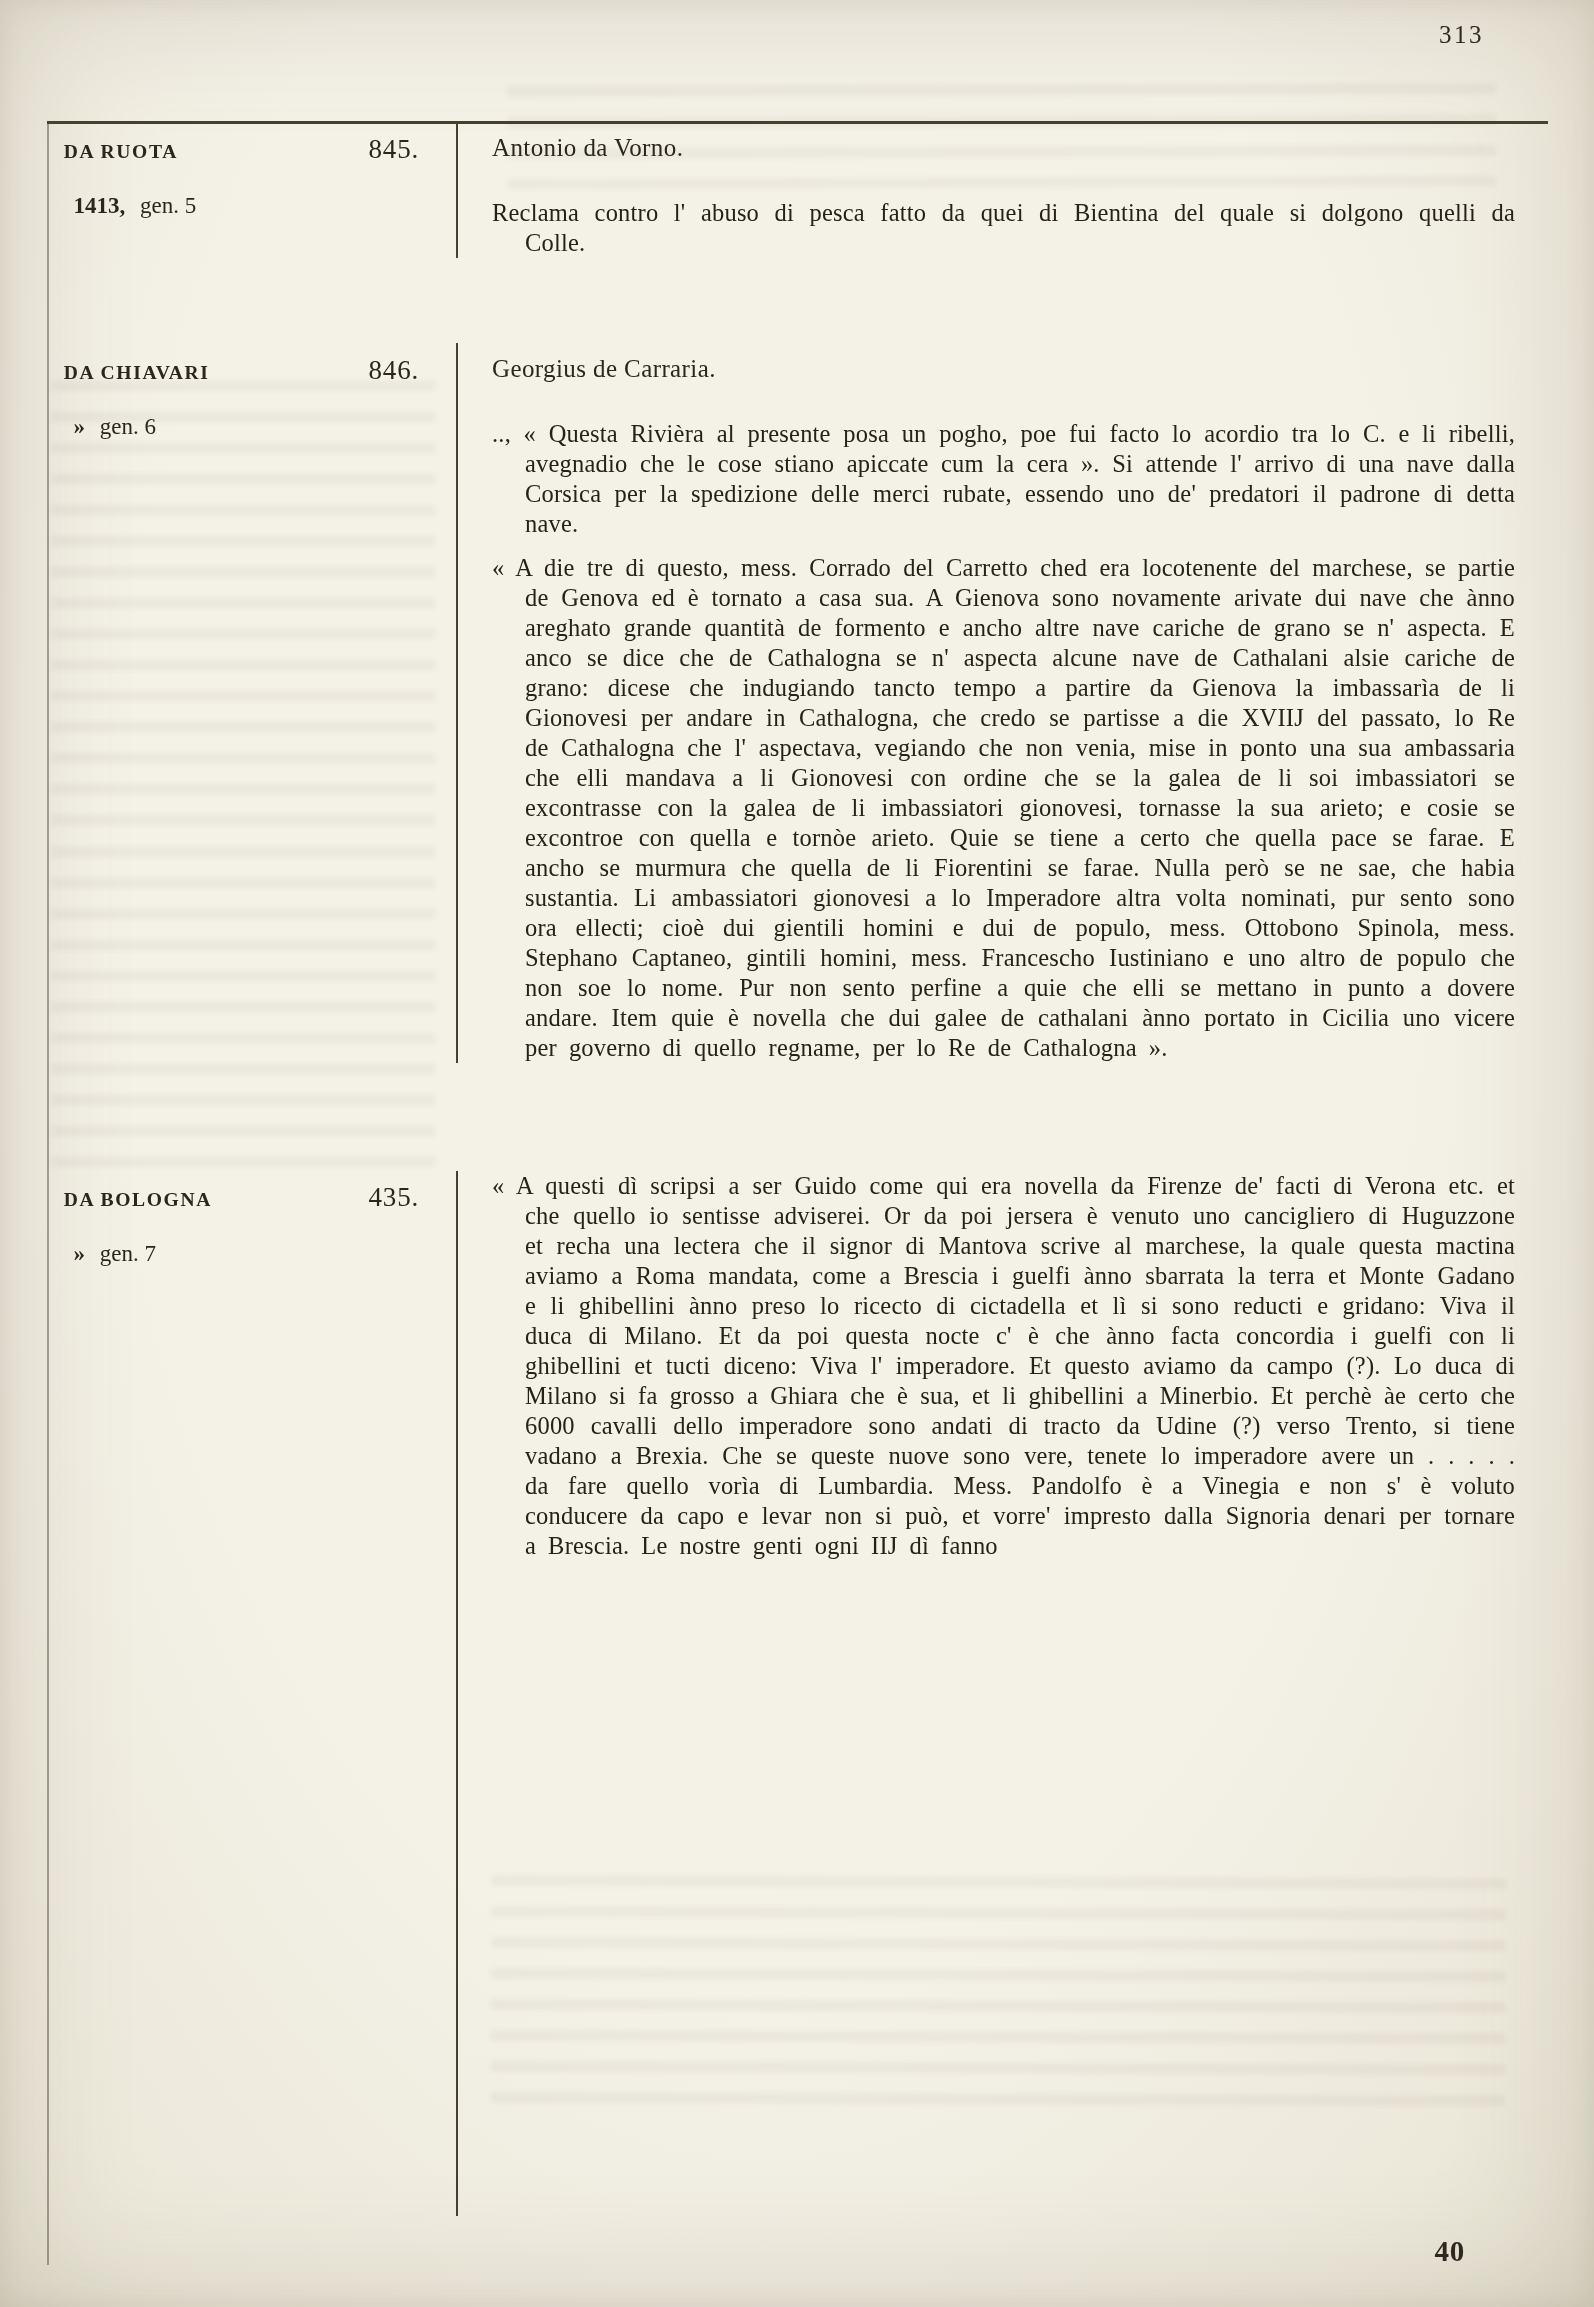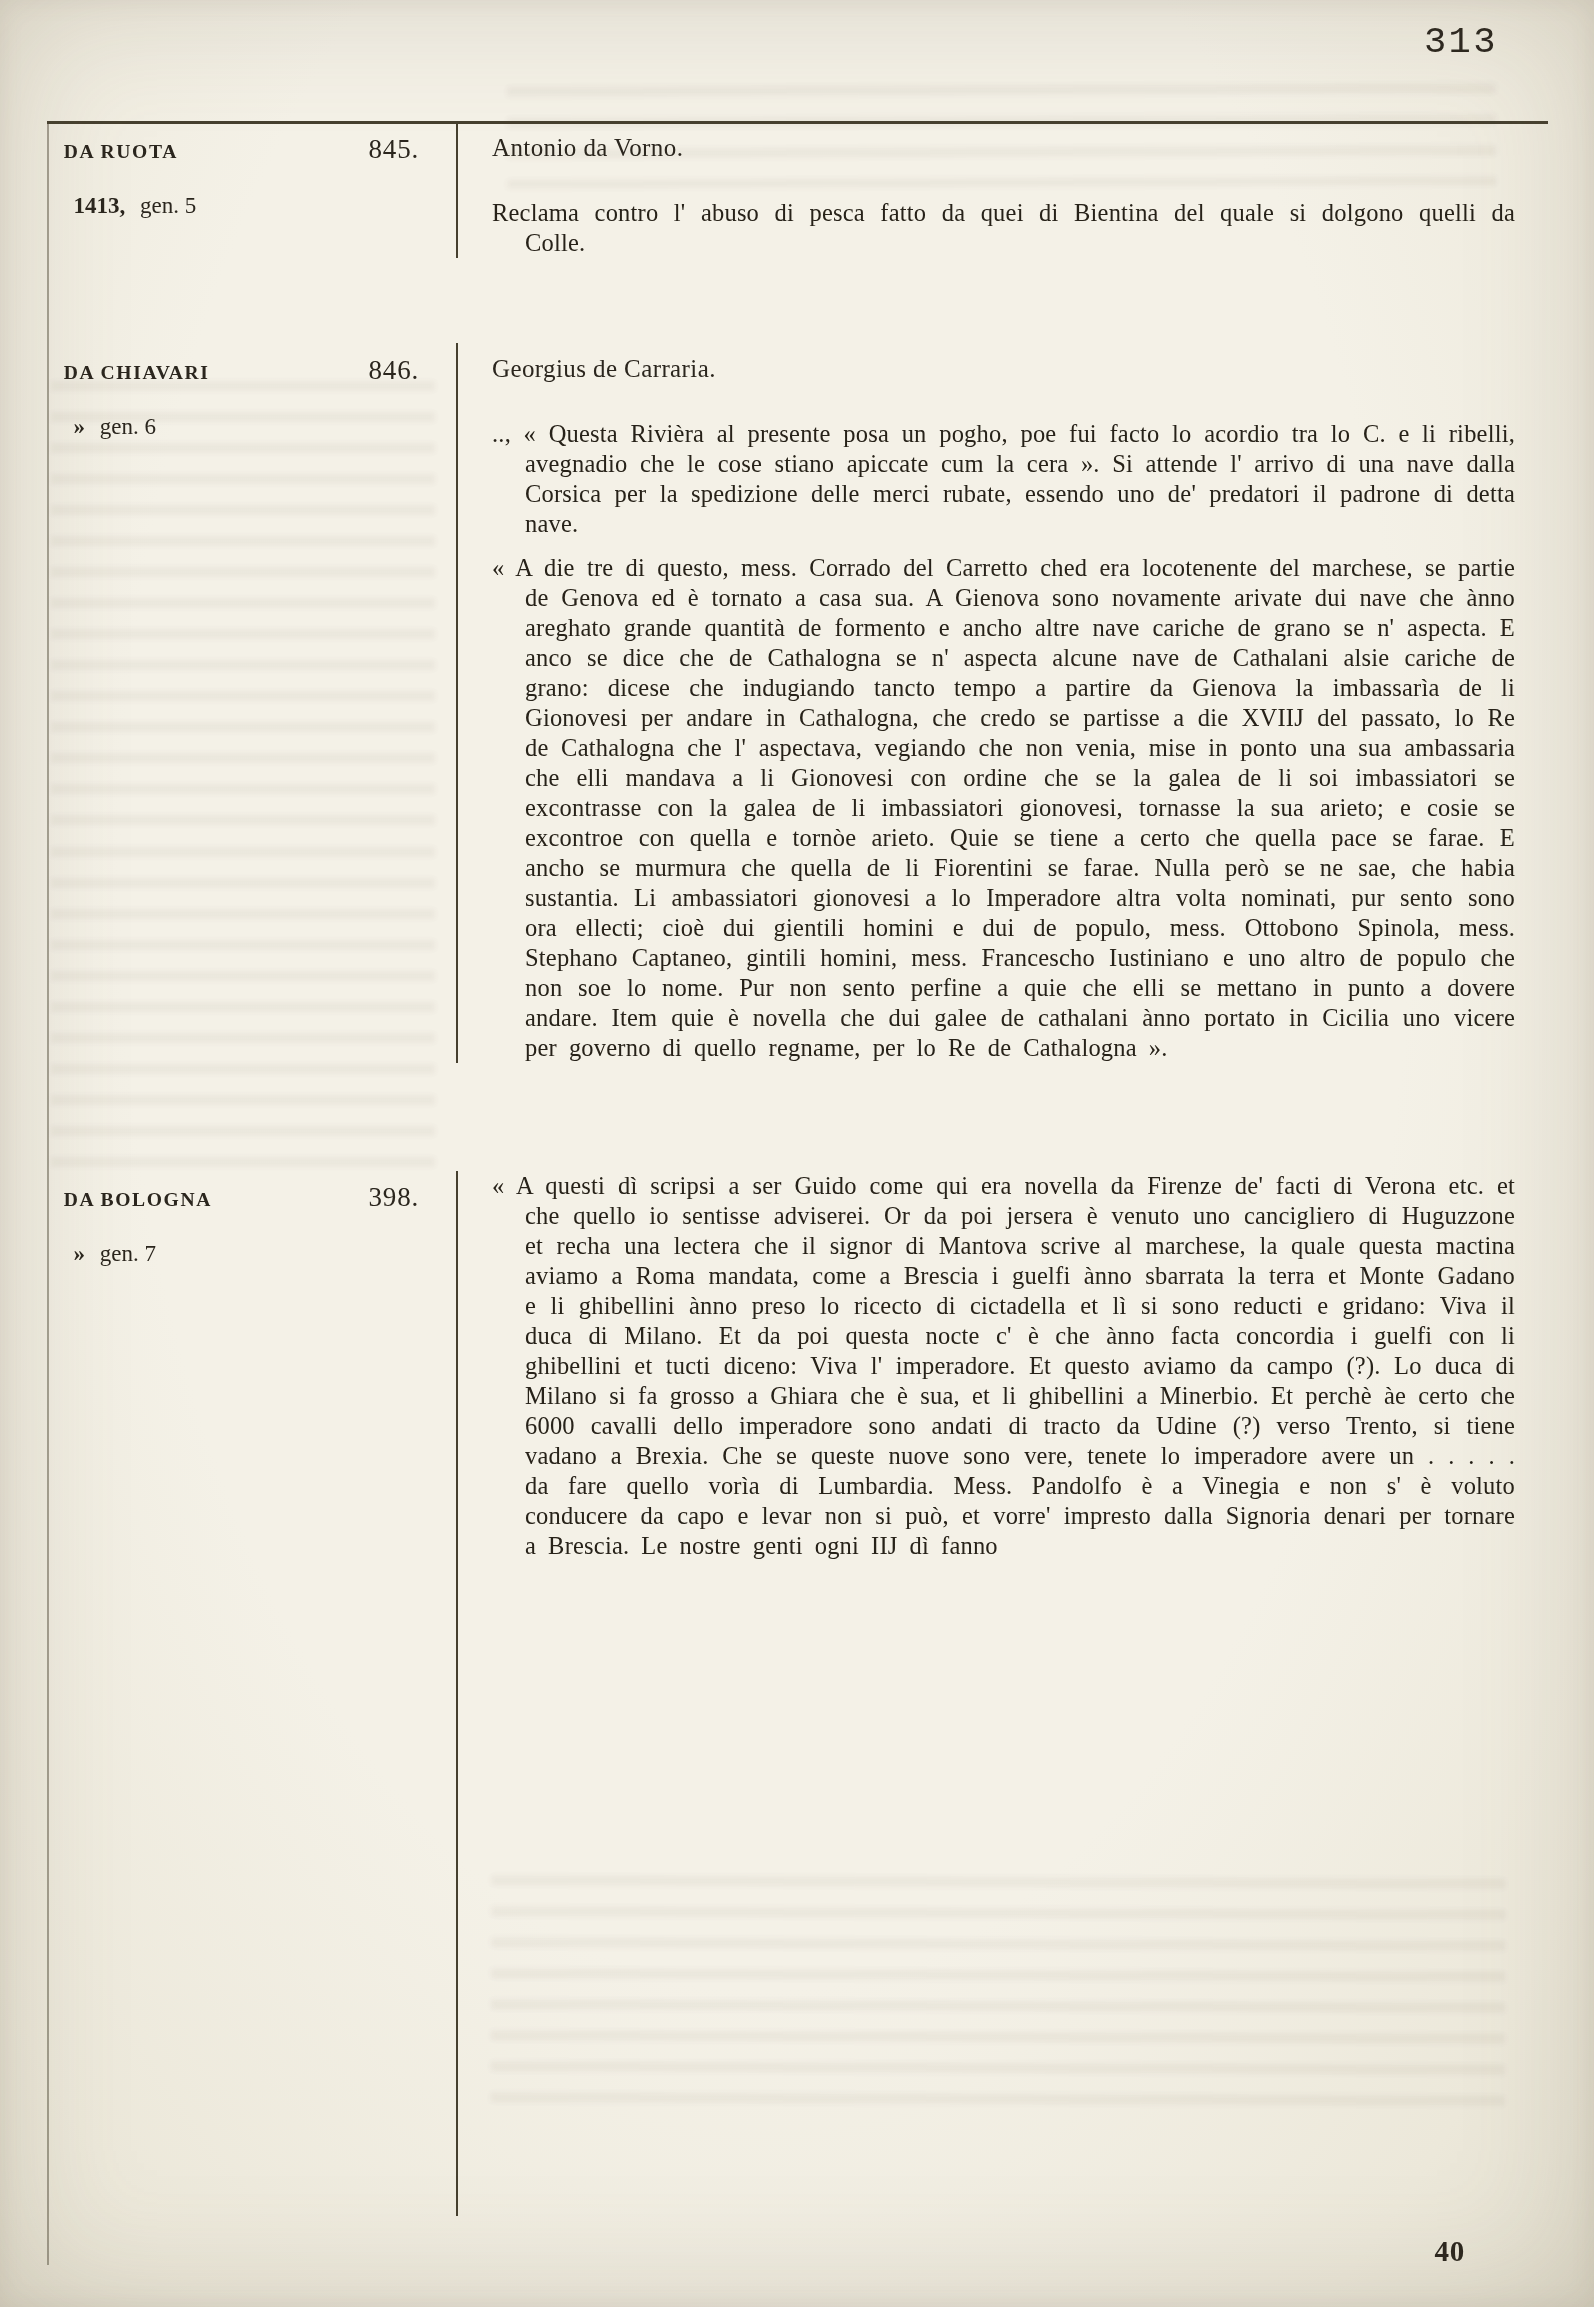"313" .pageno { font-family: Liberation Mono, monospace -> none; font-size: 37px -> 25px; right: 96px -> 110px }
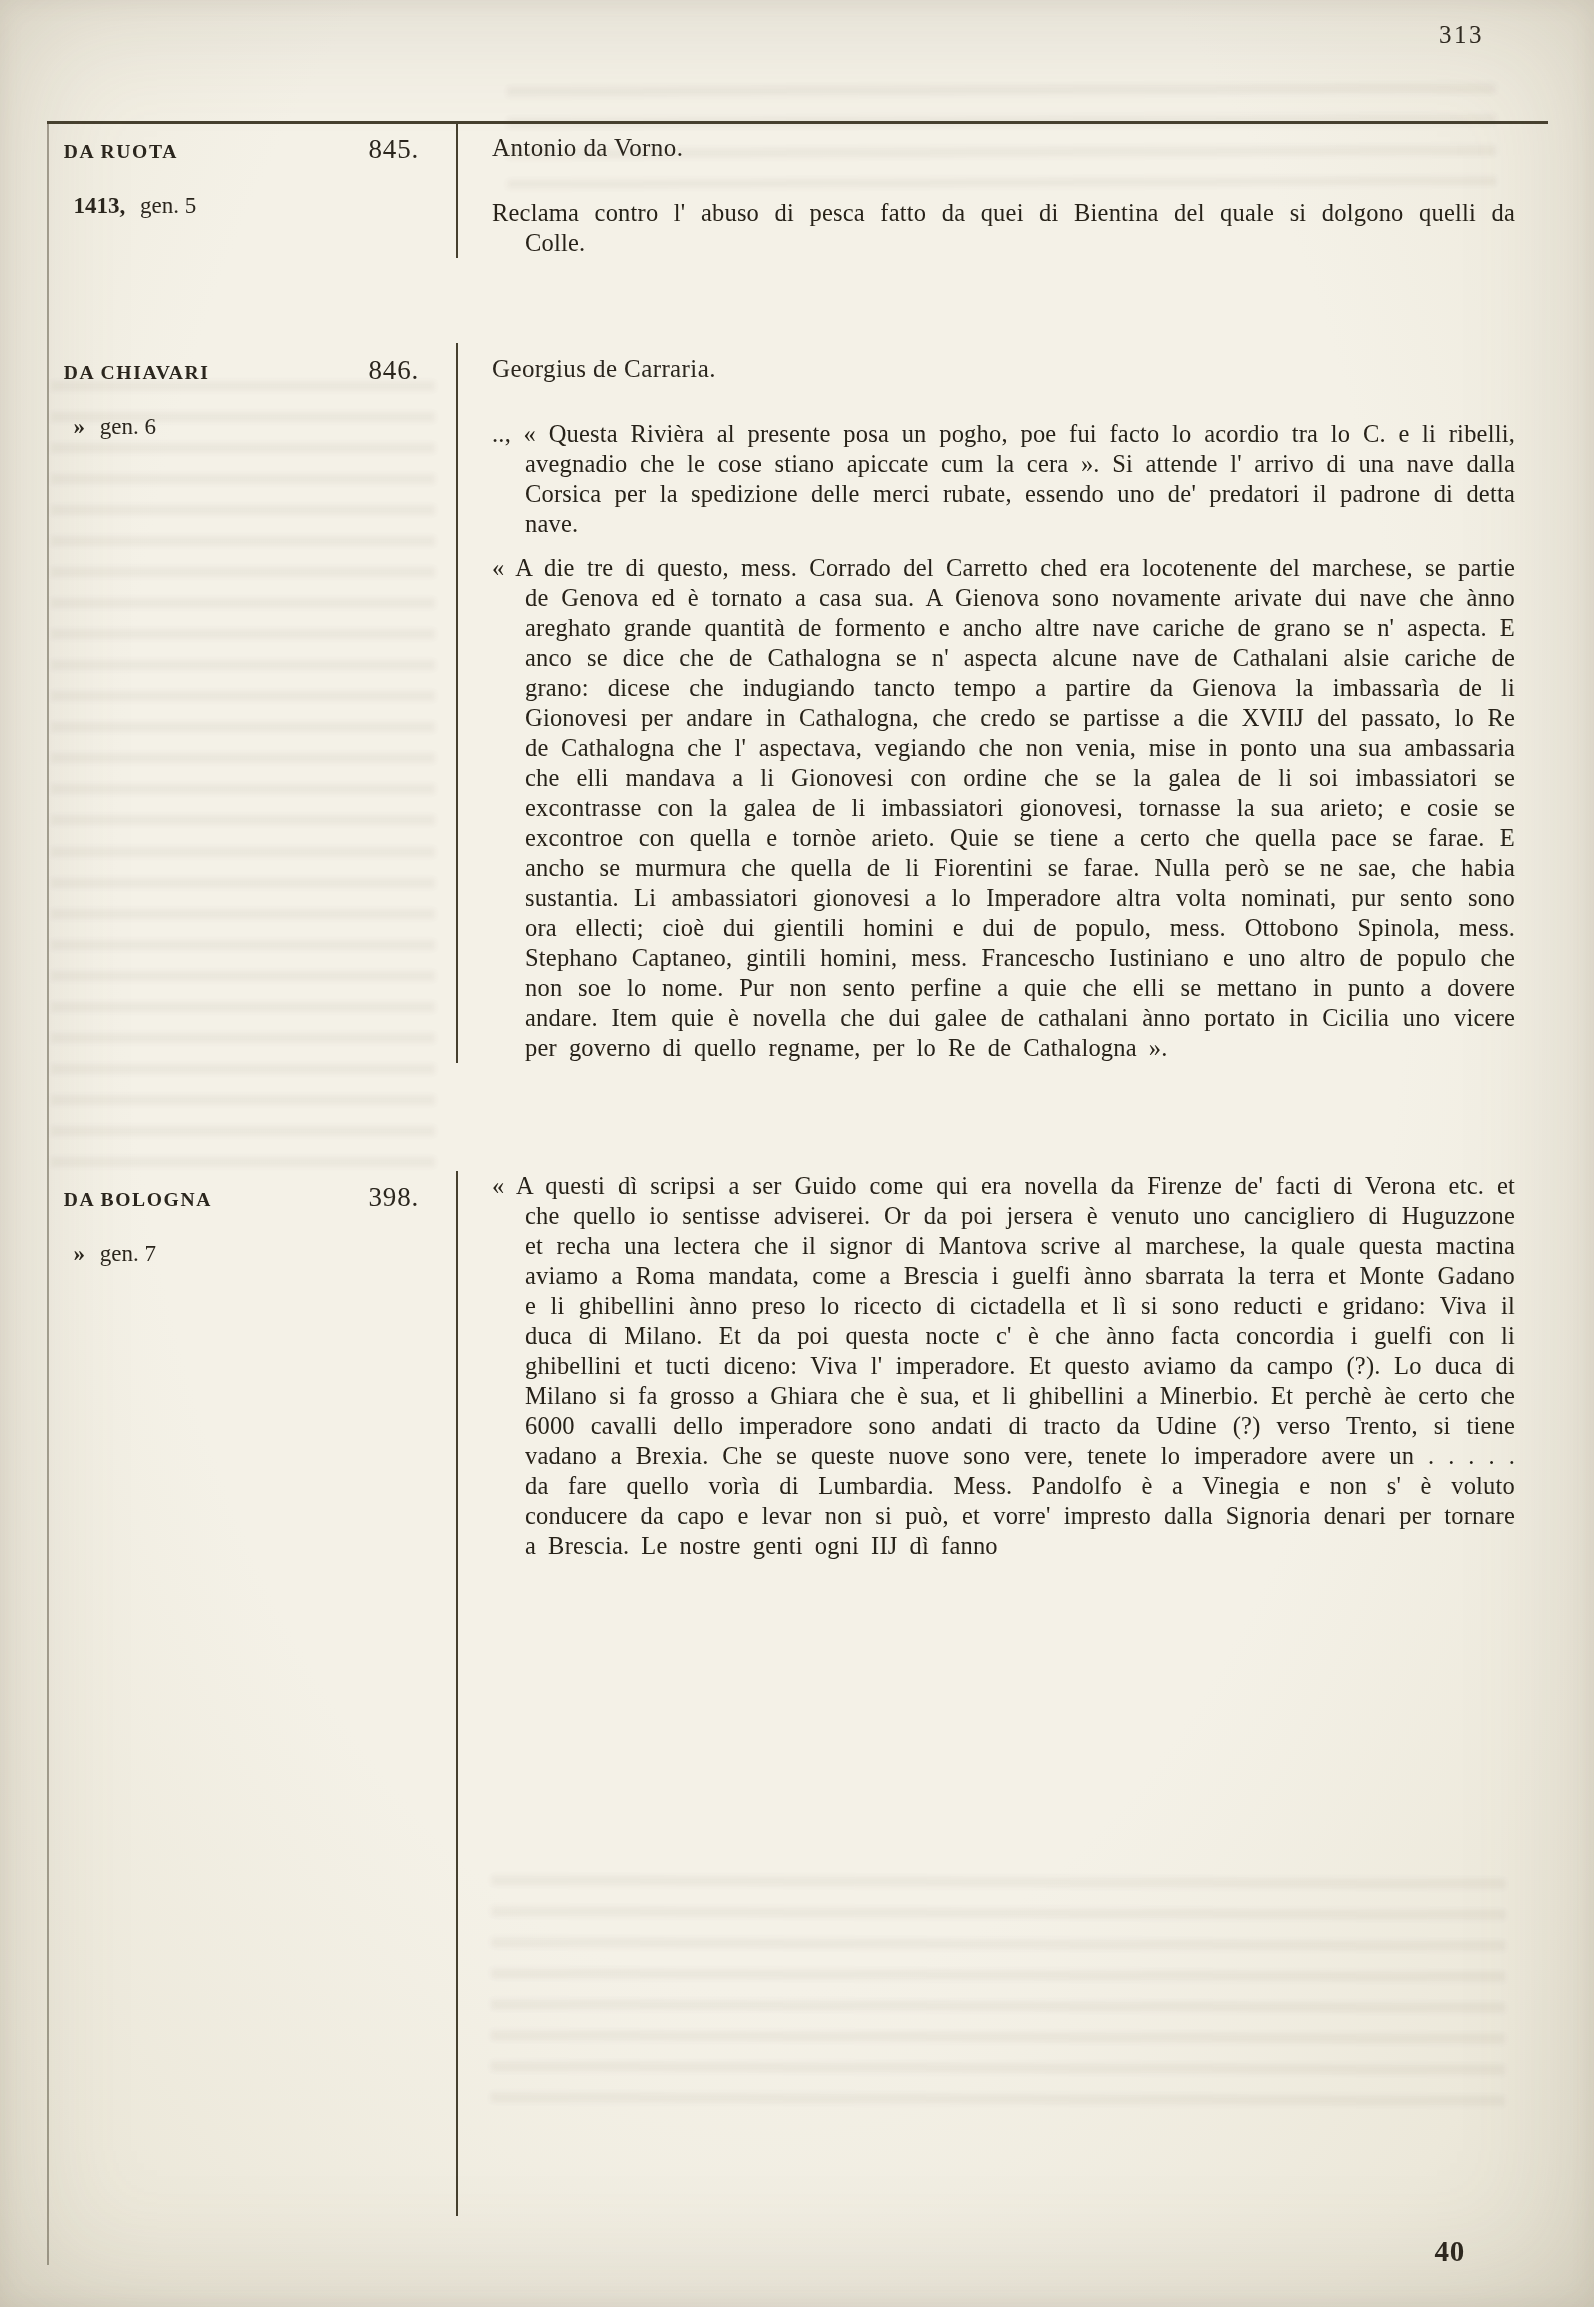"398." span.entry-num { text: 398 -> 435 }
